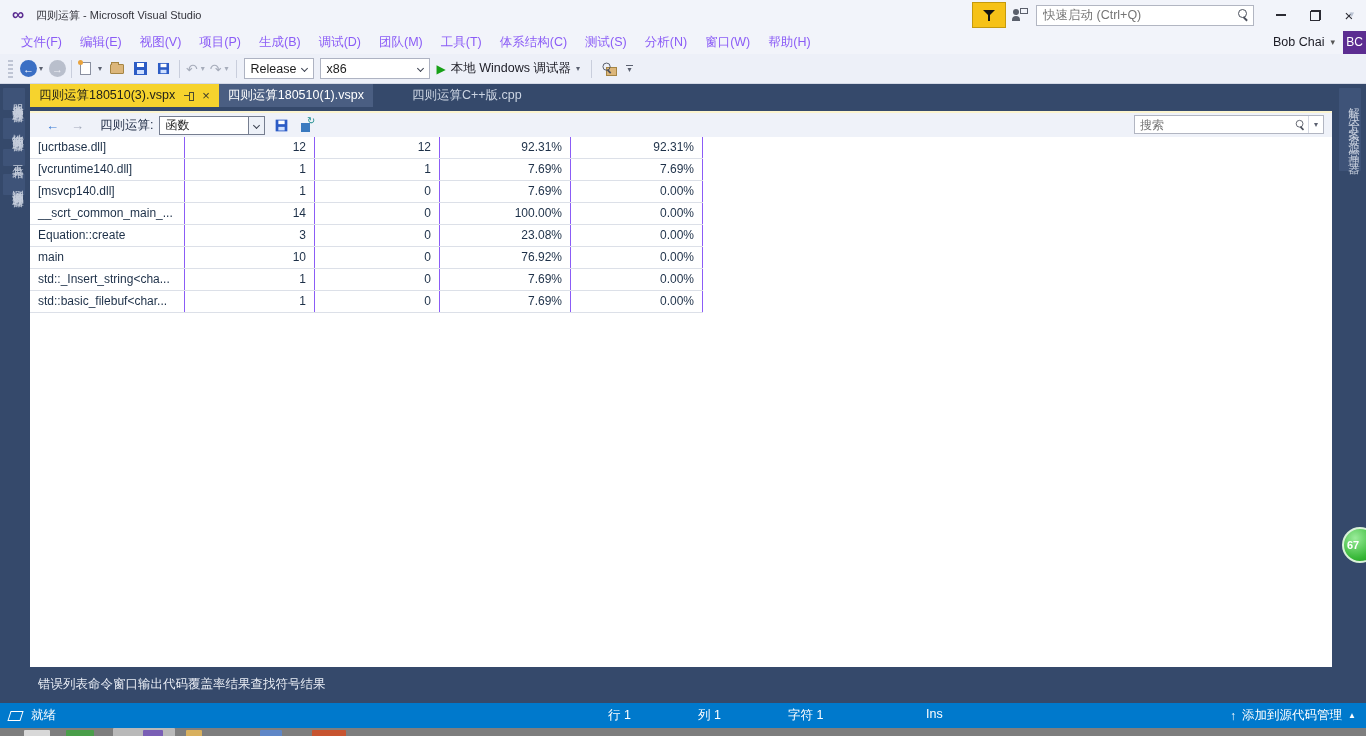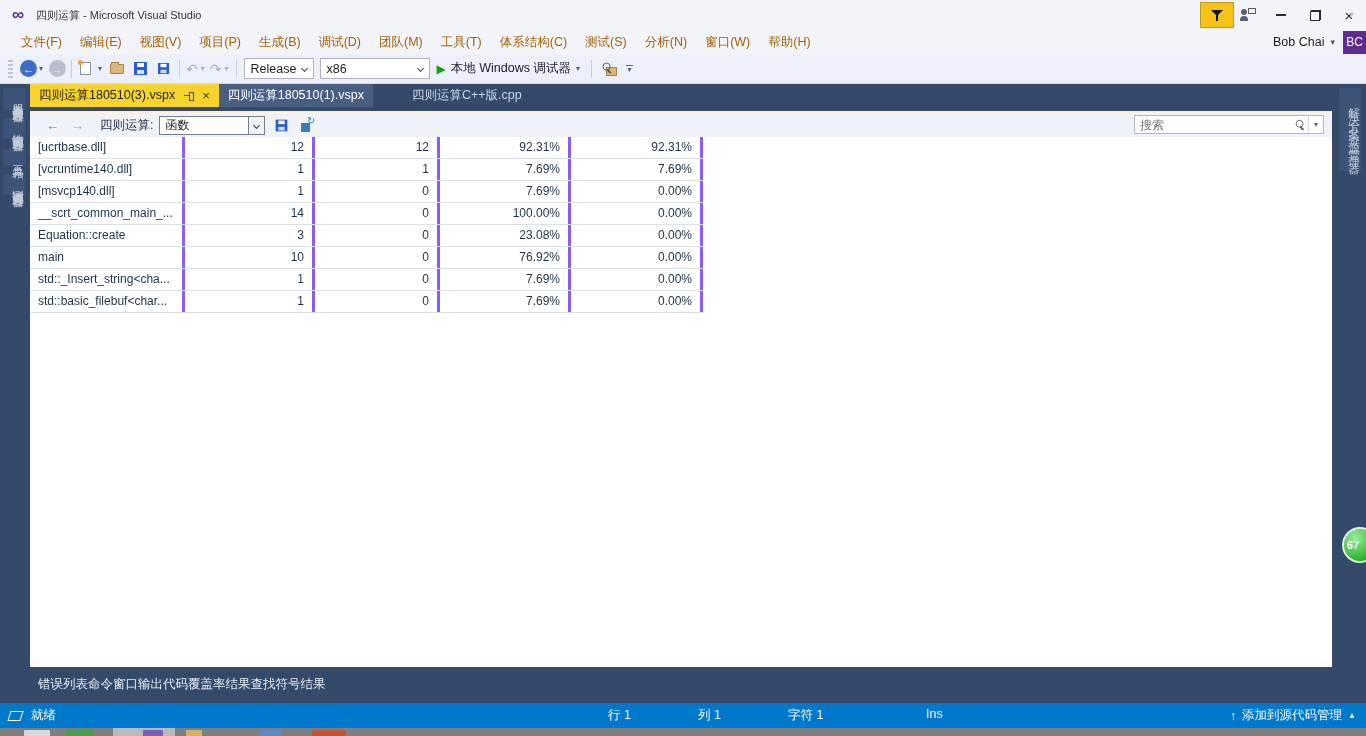"快速启动 (Ctrl+Q)" div.quicklaunch { html: none -> <div> <input> <span></span> </div> }
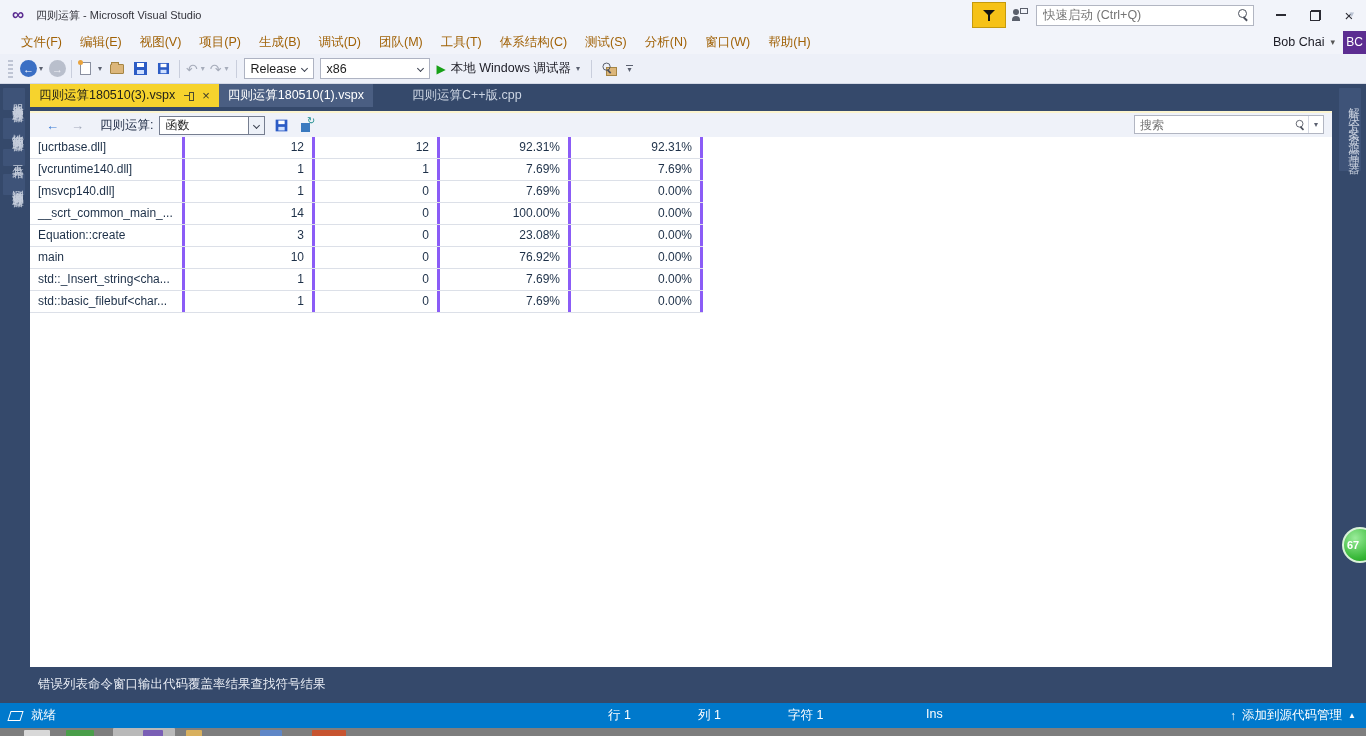"文件(F)" .menu-item { color: #a16207 -> #8b5cf6 }
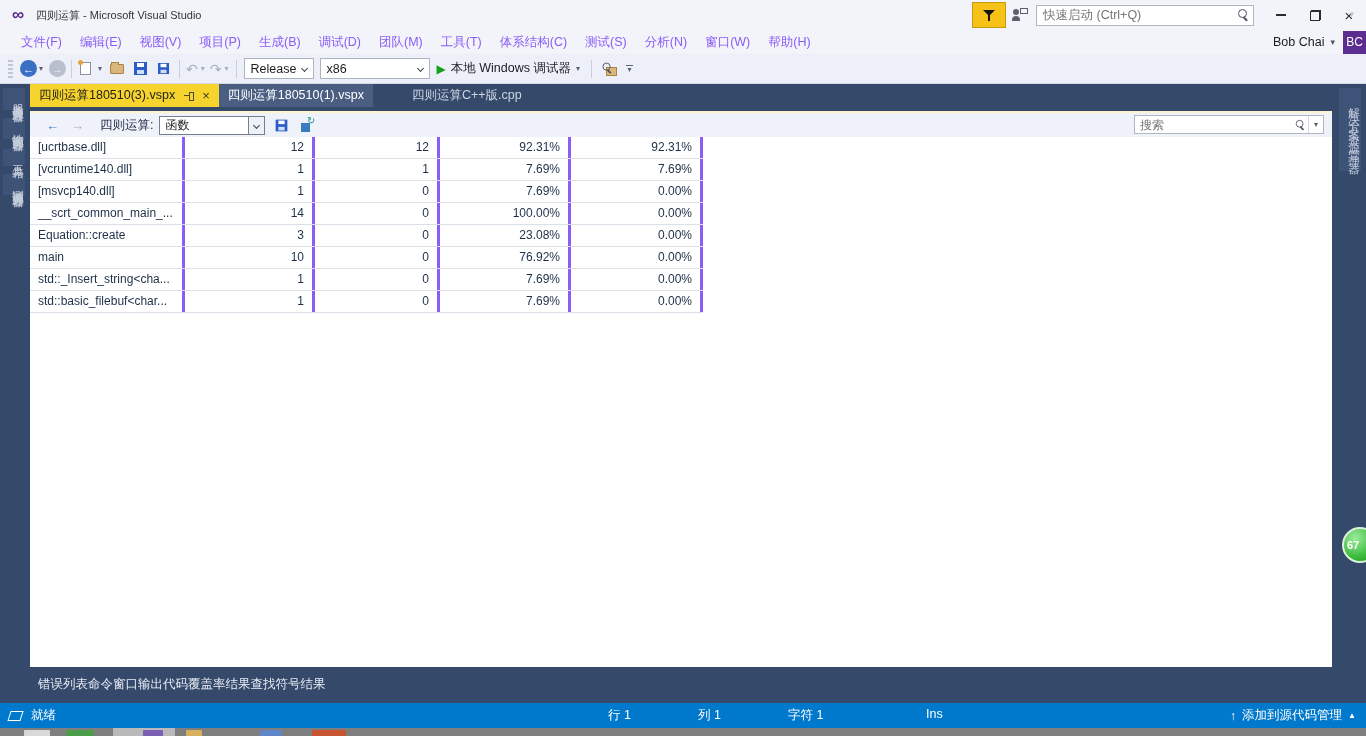"[ucrtbase.dll]" .td { border-right: 3px solid #8b5cf6 -> 1px solid #8b5cf6 }
